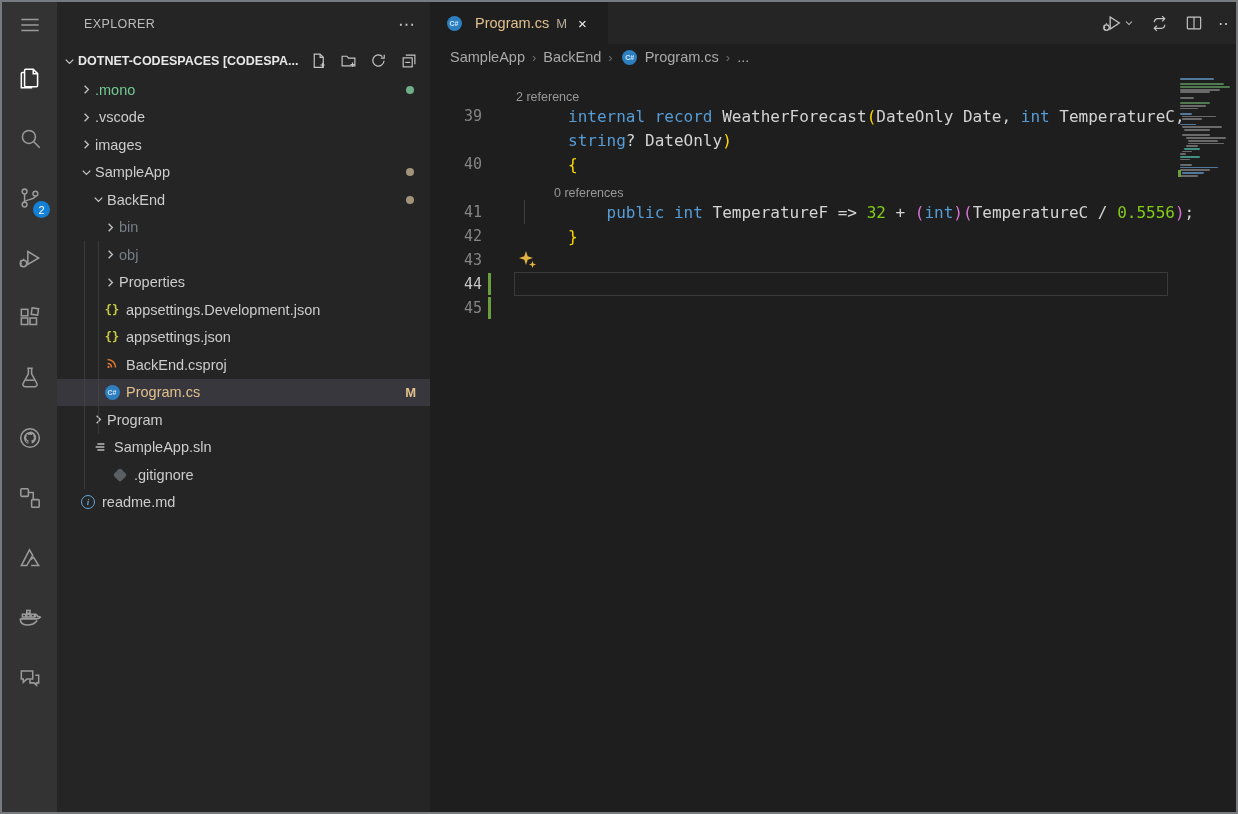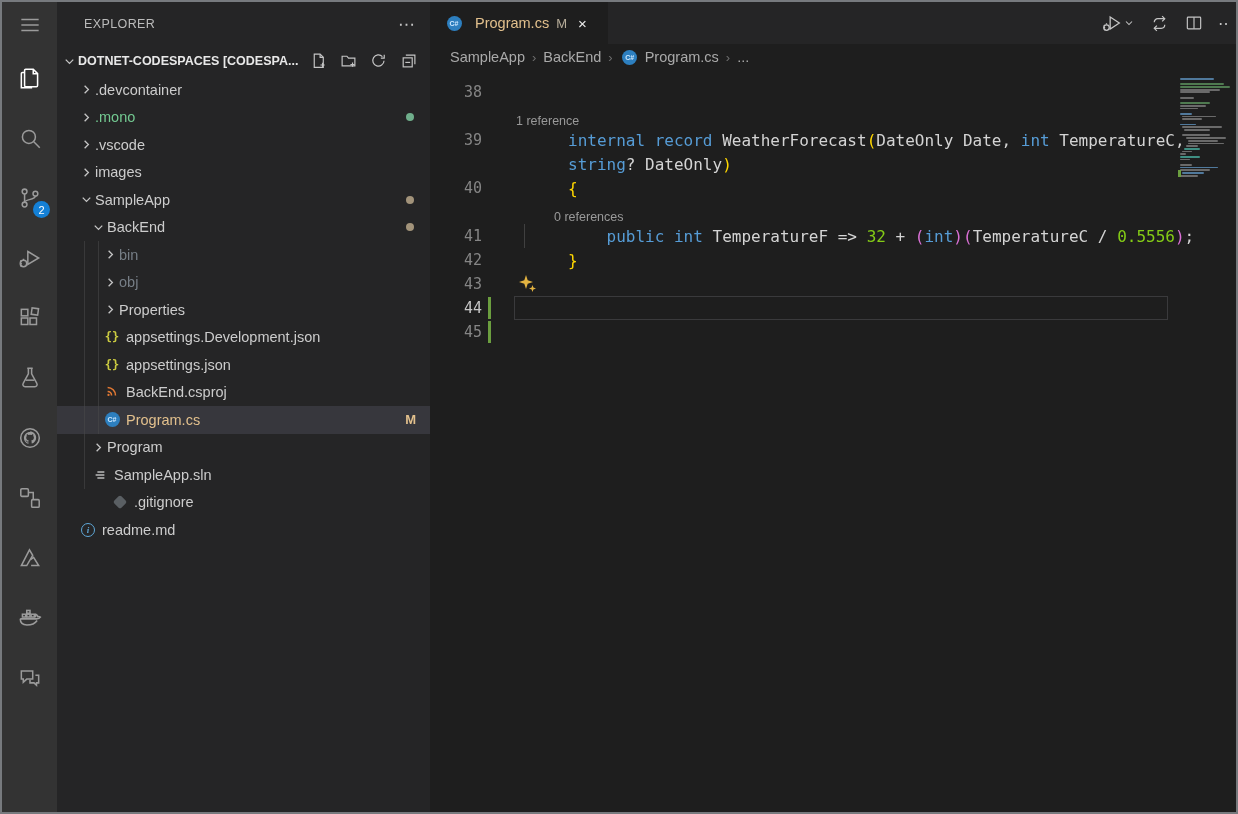".devcontainer" div.tree-row { html: <div> <span> <svg> <path></path> </svg> </span> <span>.devcontainer</span> </div> -> none }
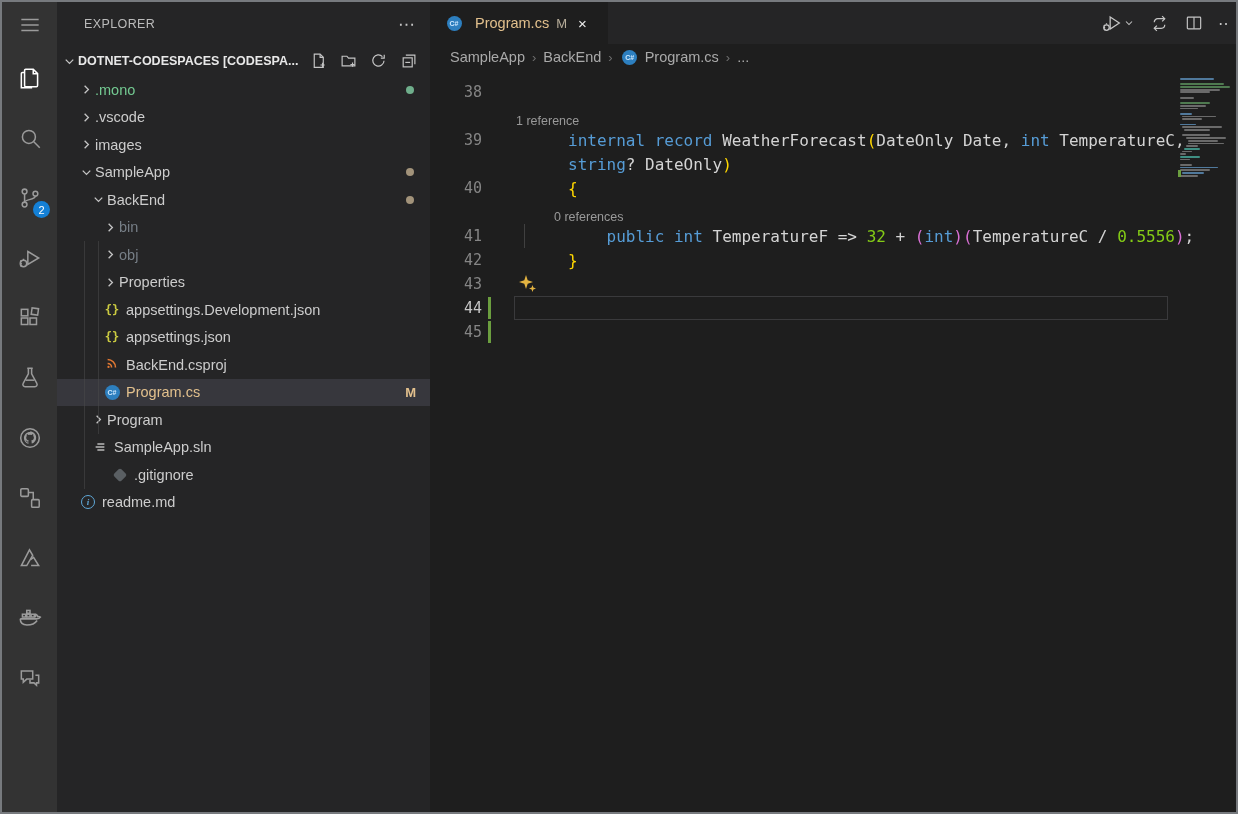"38" div.code-row { html: <div> <span>38</span> <span></span> </div> -> none }
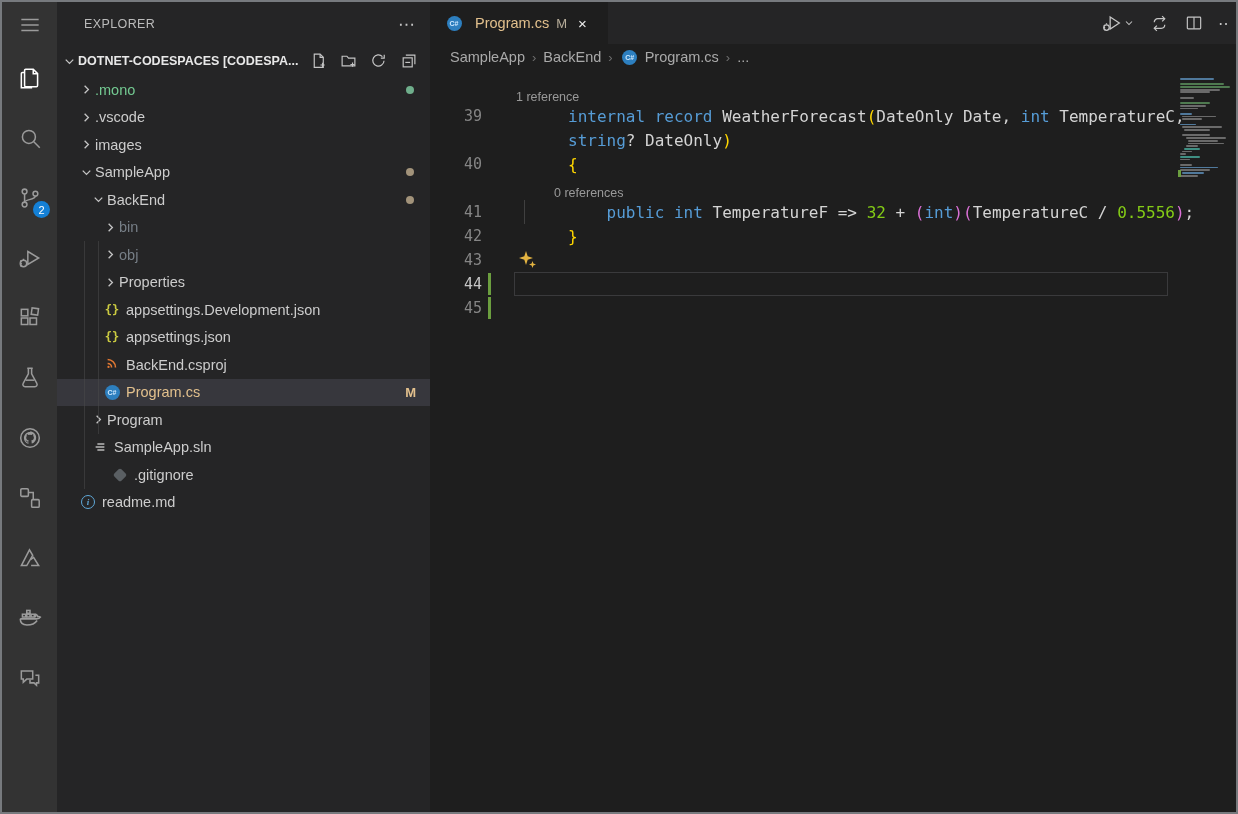"1 reference" span.lens { text: 1 -> 2 }
